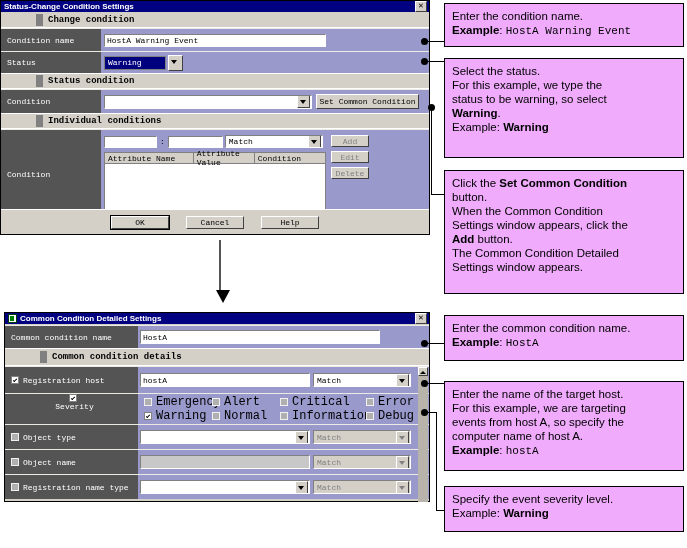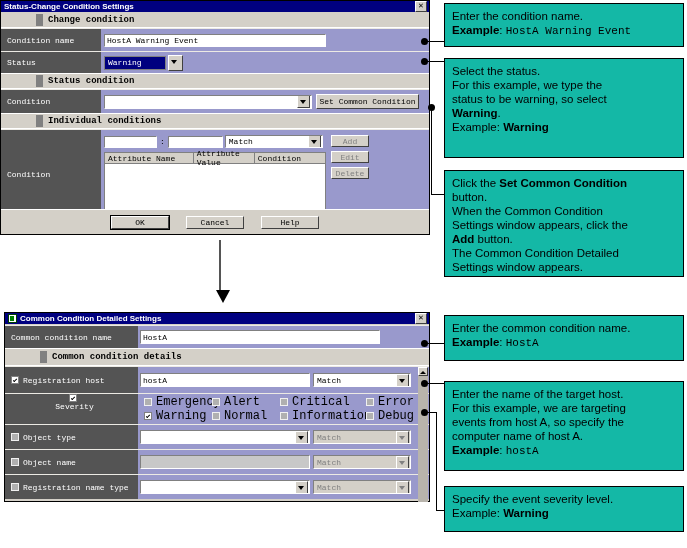"Enter the condition name." .note { background: #14b8a6 -> #f0abfc }
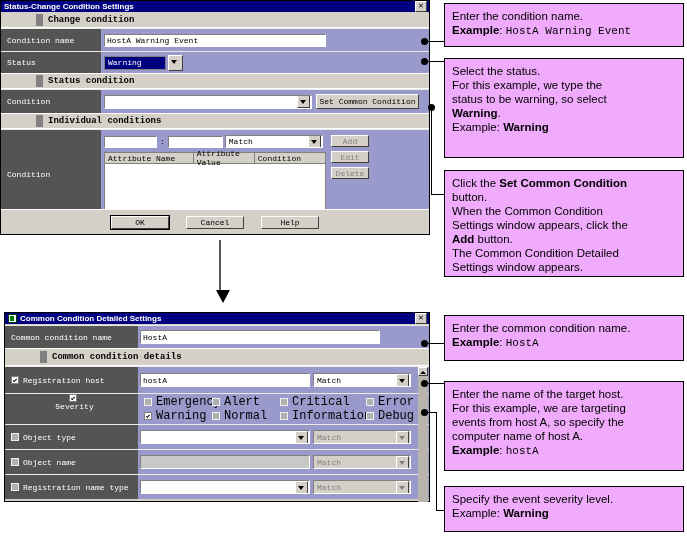"Click the Set Common Condition" div.note { height: 107px -> 124px }
